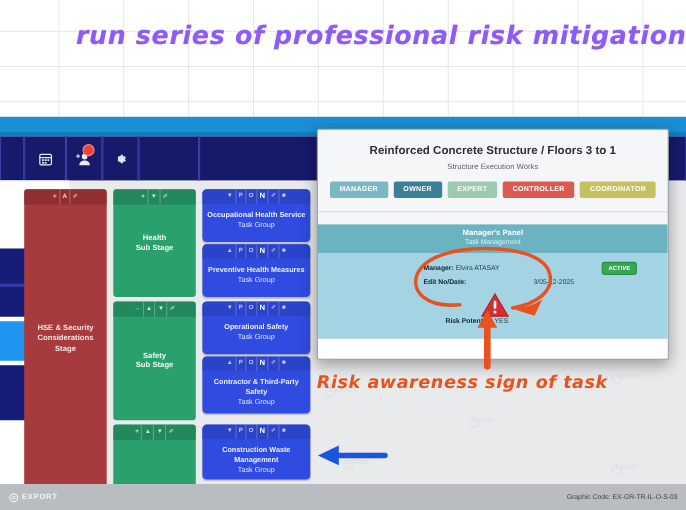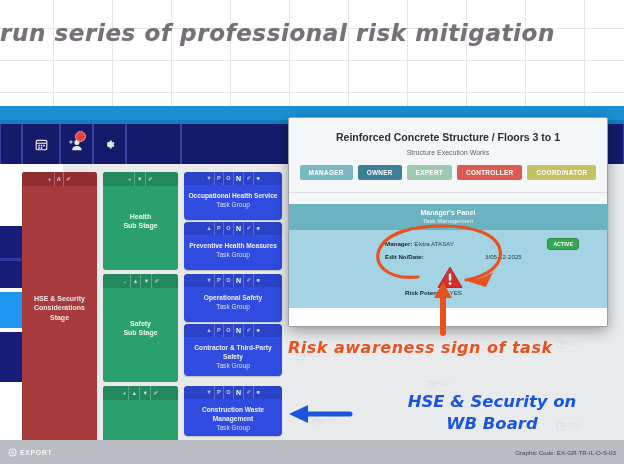"run series of professional risk" .headline { color: #737373 -> #8b5cf6; text-align: left -> right }
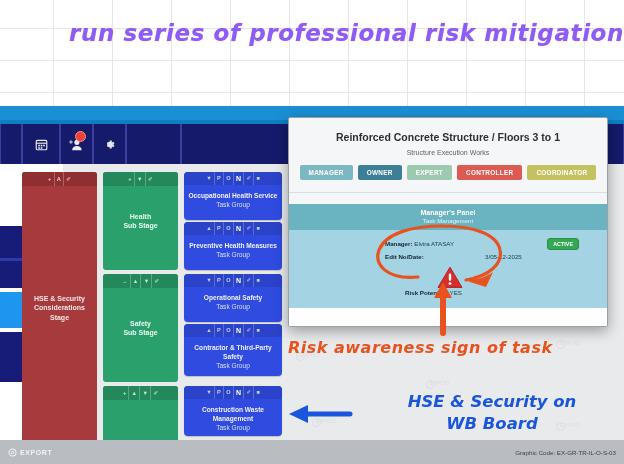"HSE & Security on" div.ann { html: <div> <div>HSE &amp; Security on</div> <div>WB Board</div> </div> -> none }
